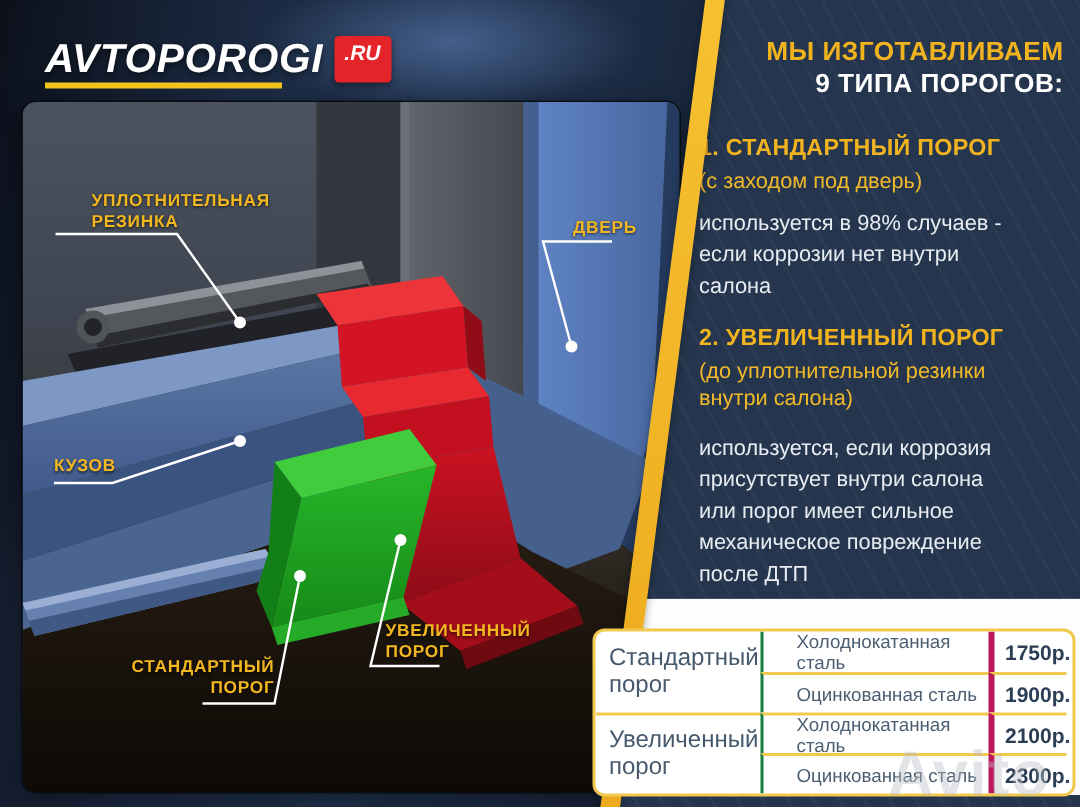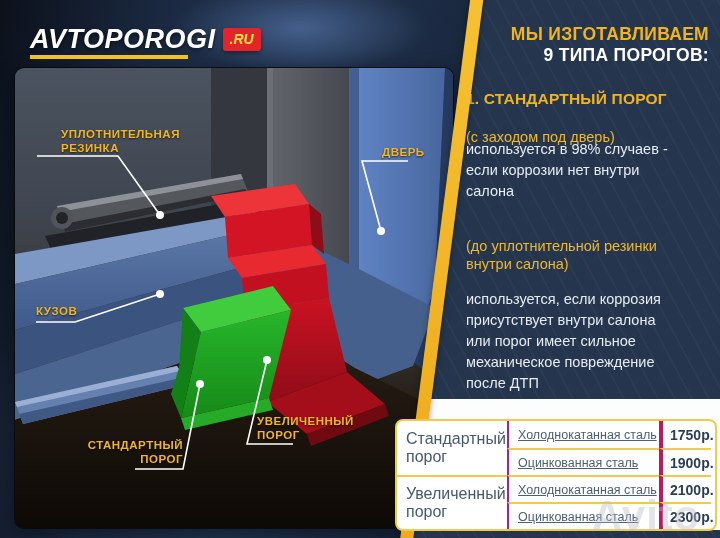"AVTOPOROGI" .logo { align-items: center -> none }
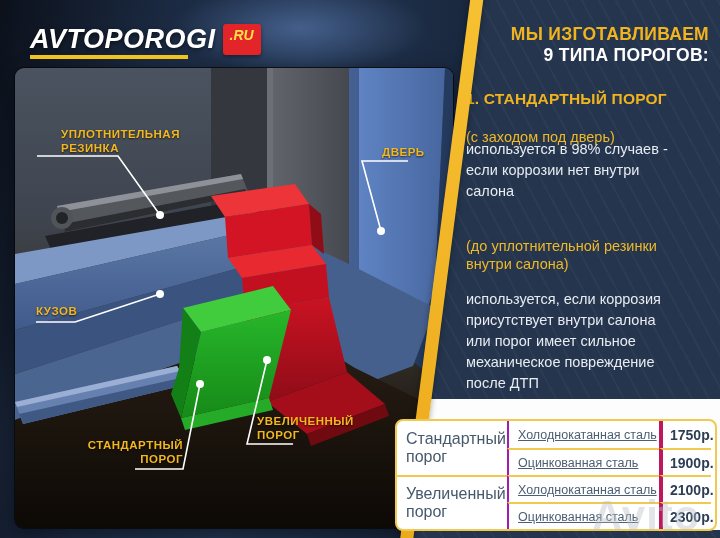".RU" .logo-badge { color: #fde047 -> #ffffff }
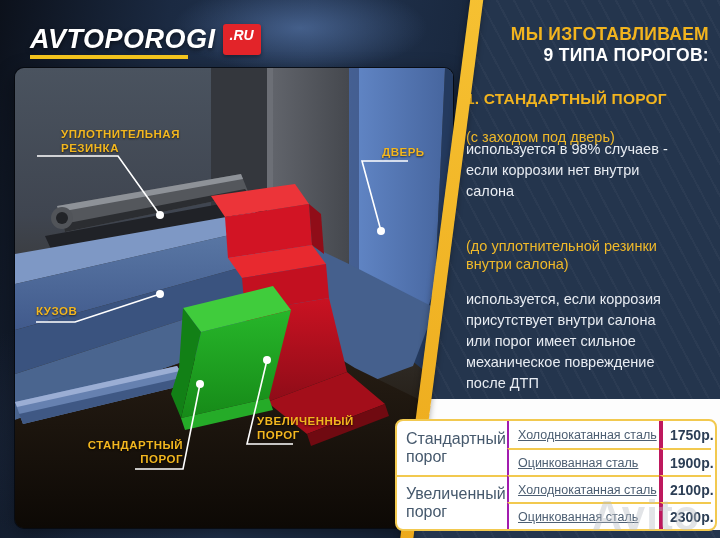"(с заходом под дверь)" .section-sub { margin-top: 20px -> 4px }
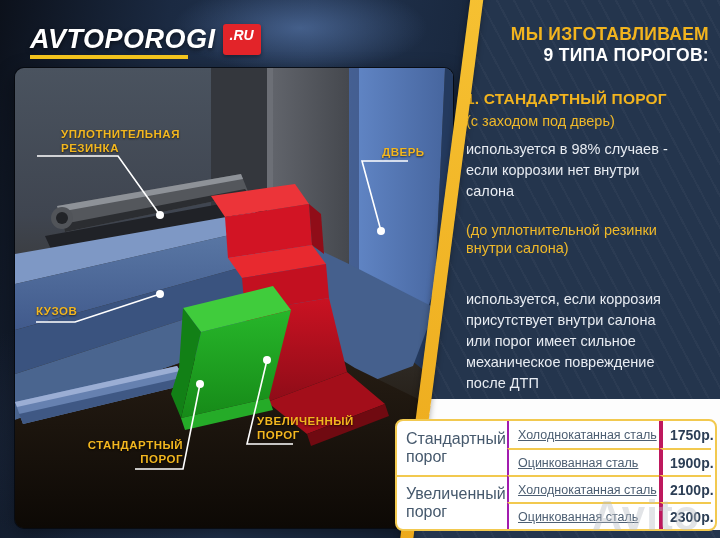"2. УВЕЛИЧЕННЫЙ ПОРОГ" div.section-title { html: none -> <div>2. УВЕЛИЧЕННЫЙ ПОРОГ</div> }
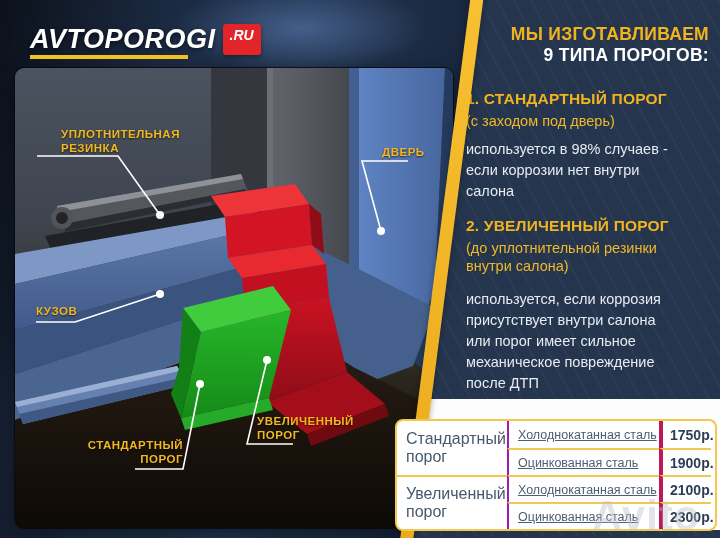"Холоднокатанная сталь" .pt-mat { border-left: 2px solid #a21caf -> 2px solid #15803d; padding-left: 9px -> 22px; text-decoration: underline -> none }
